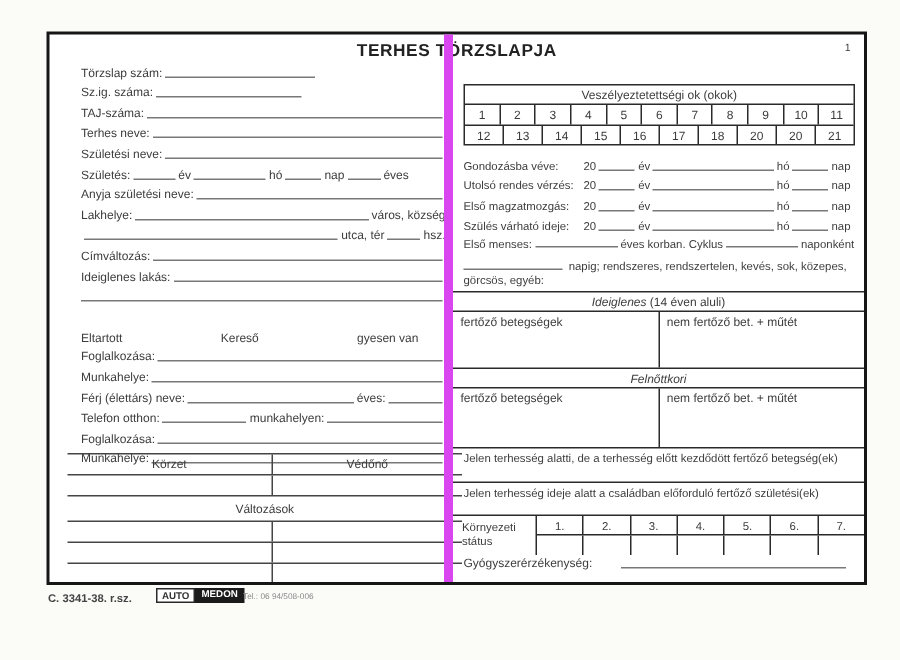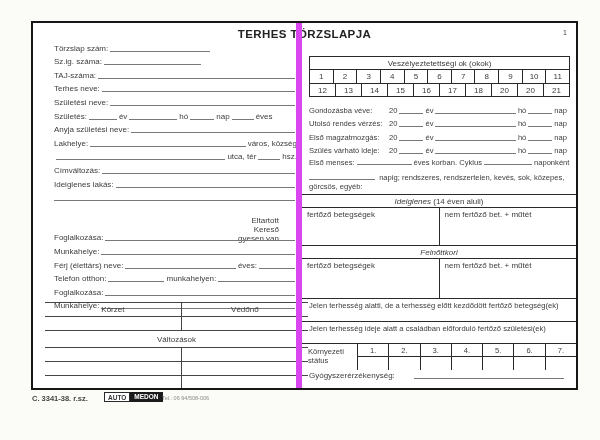"Eltartott" .trio { flex-direction: column -> none; justify-content: none -> space-between }
